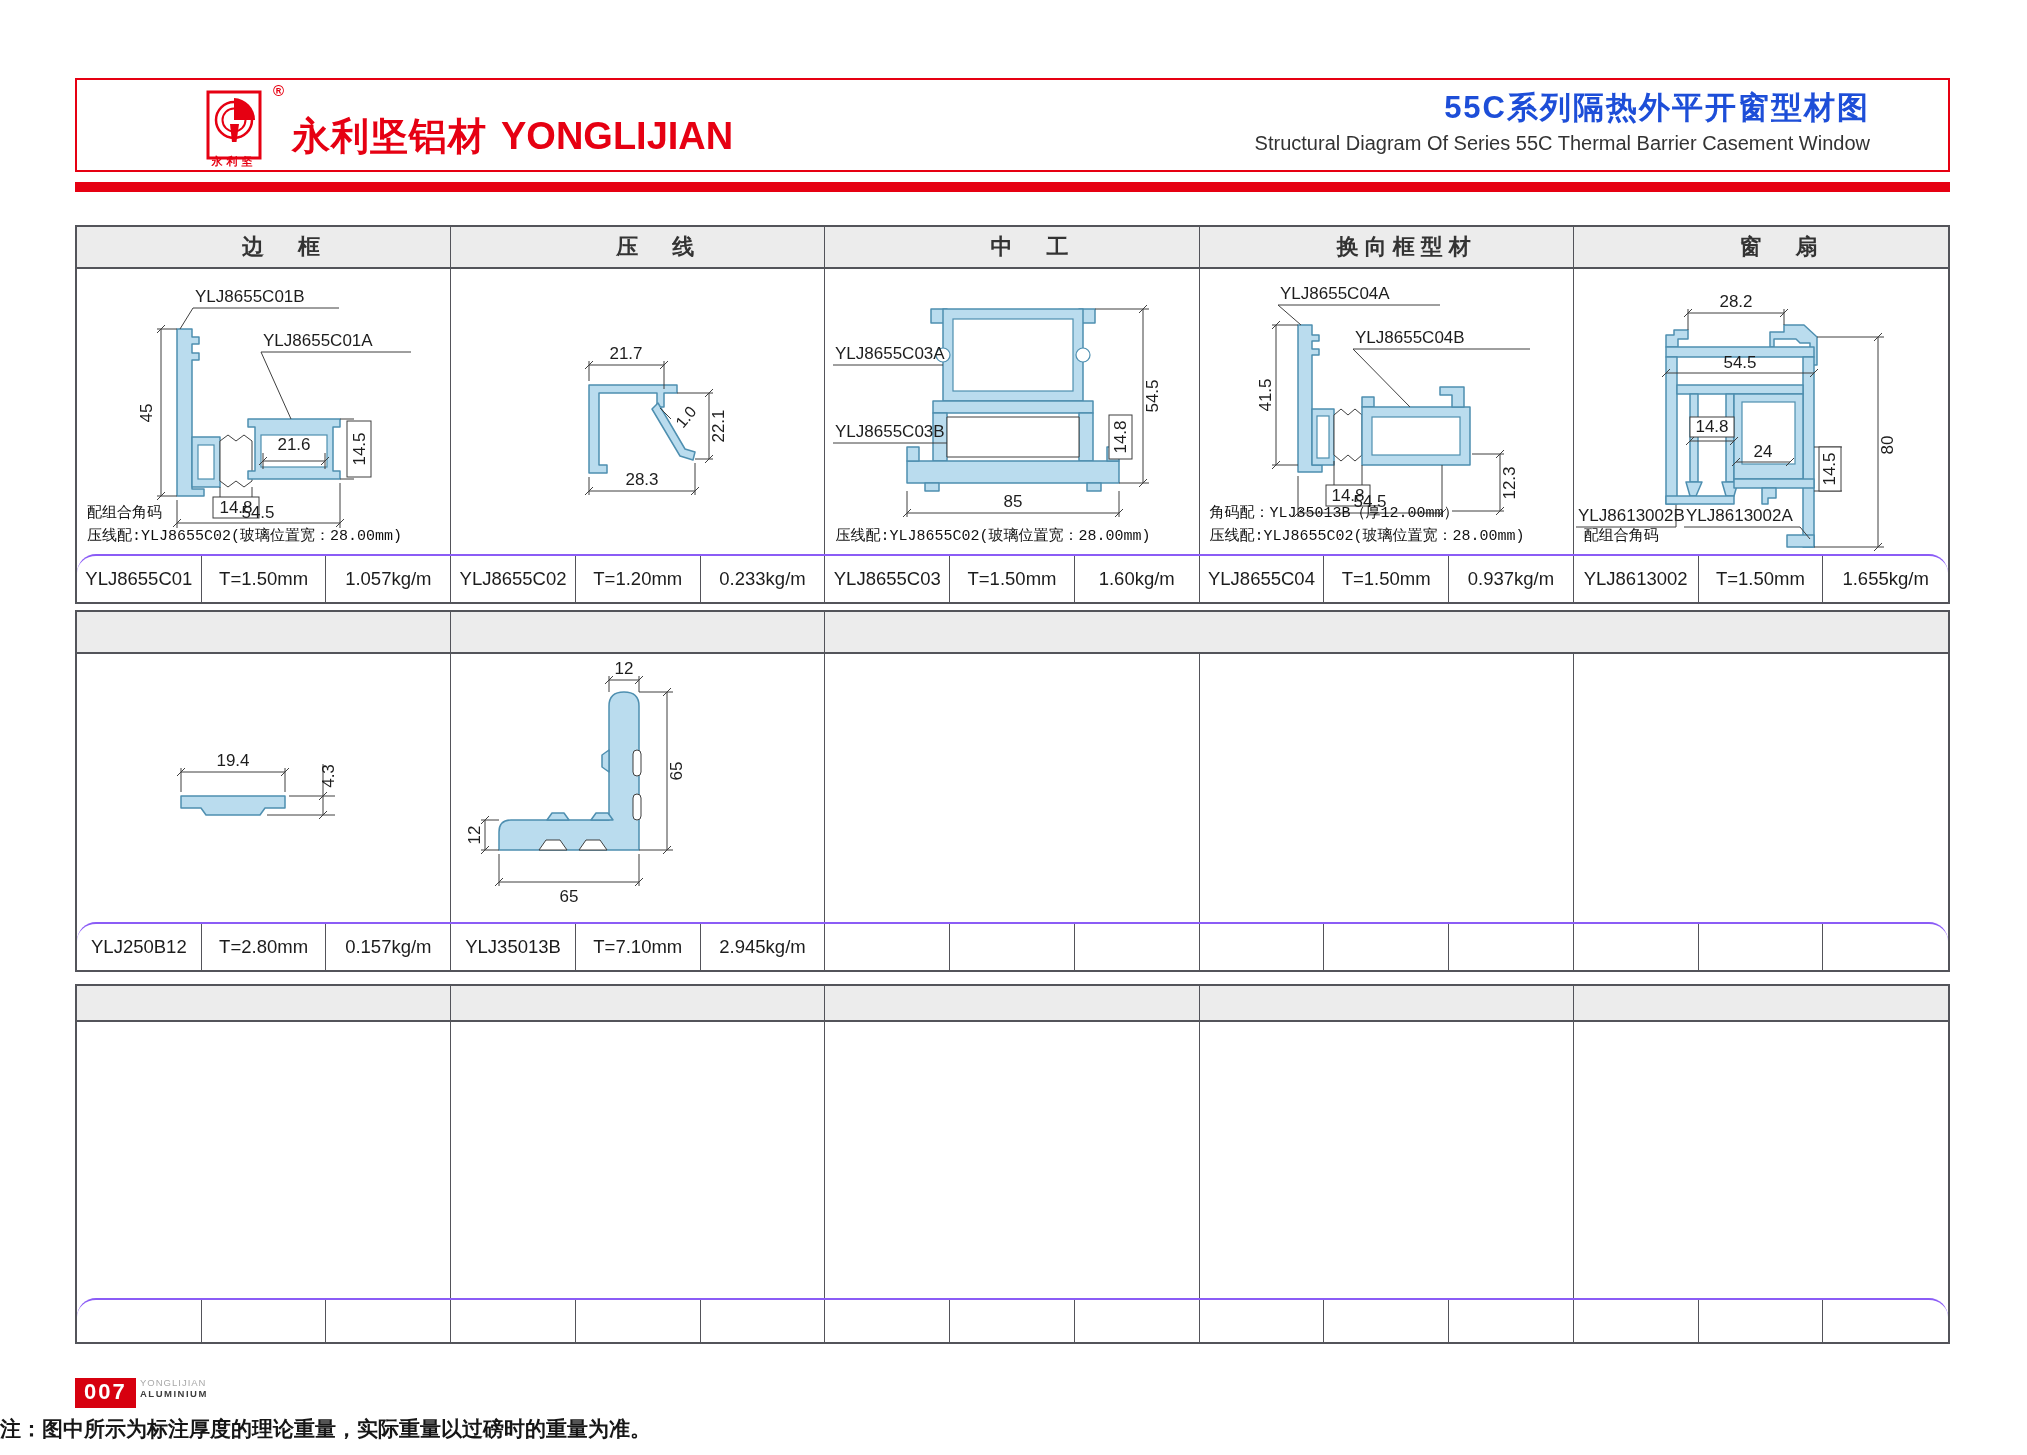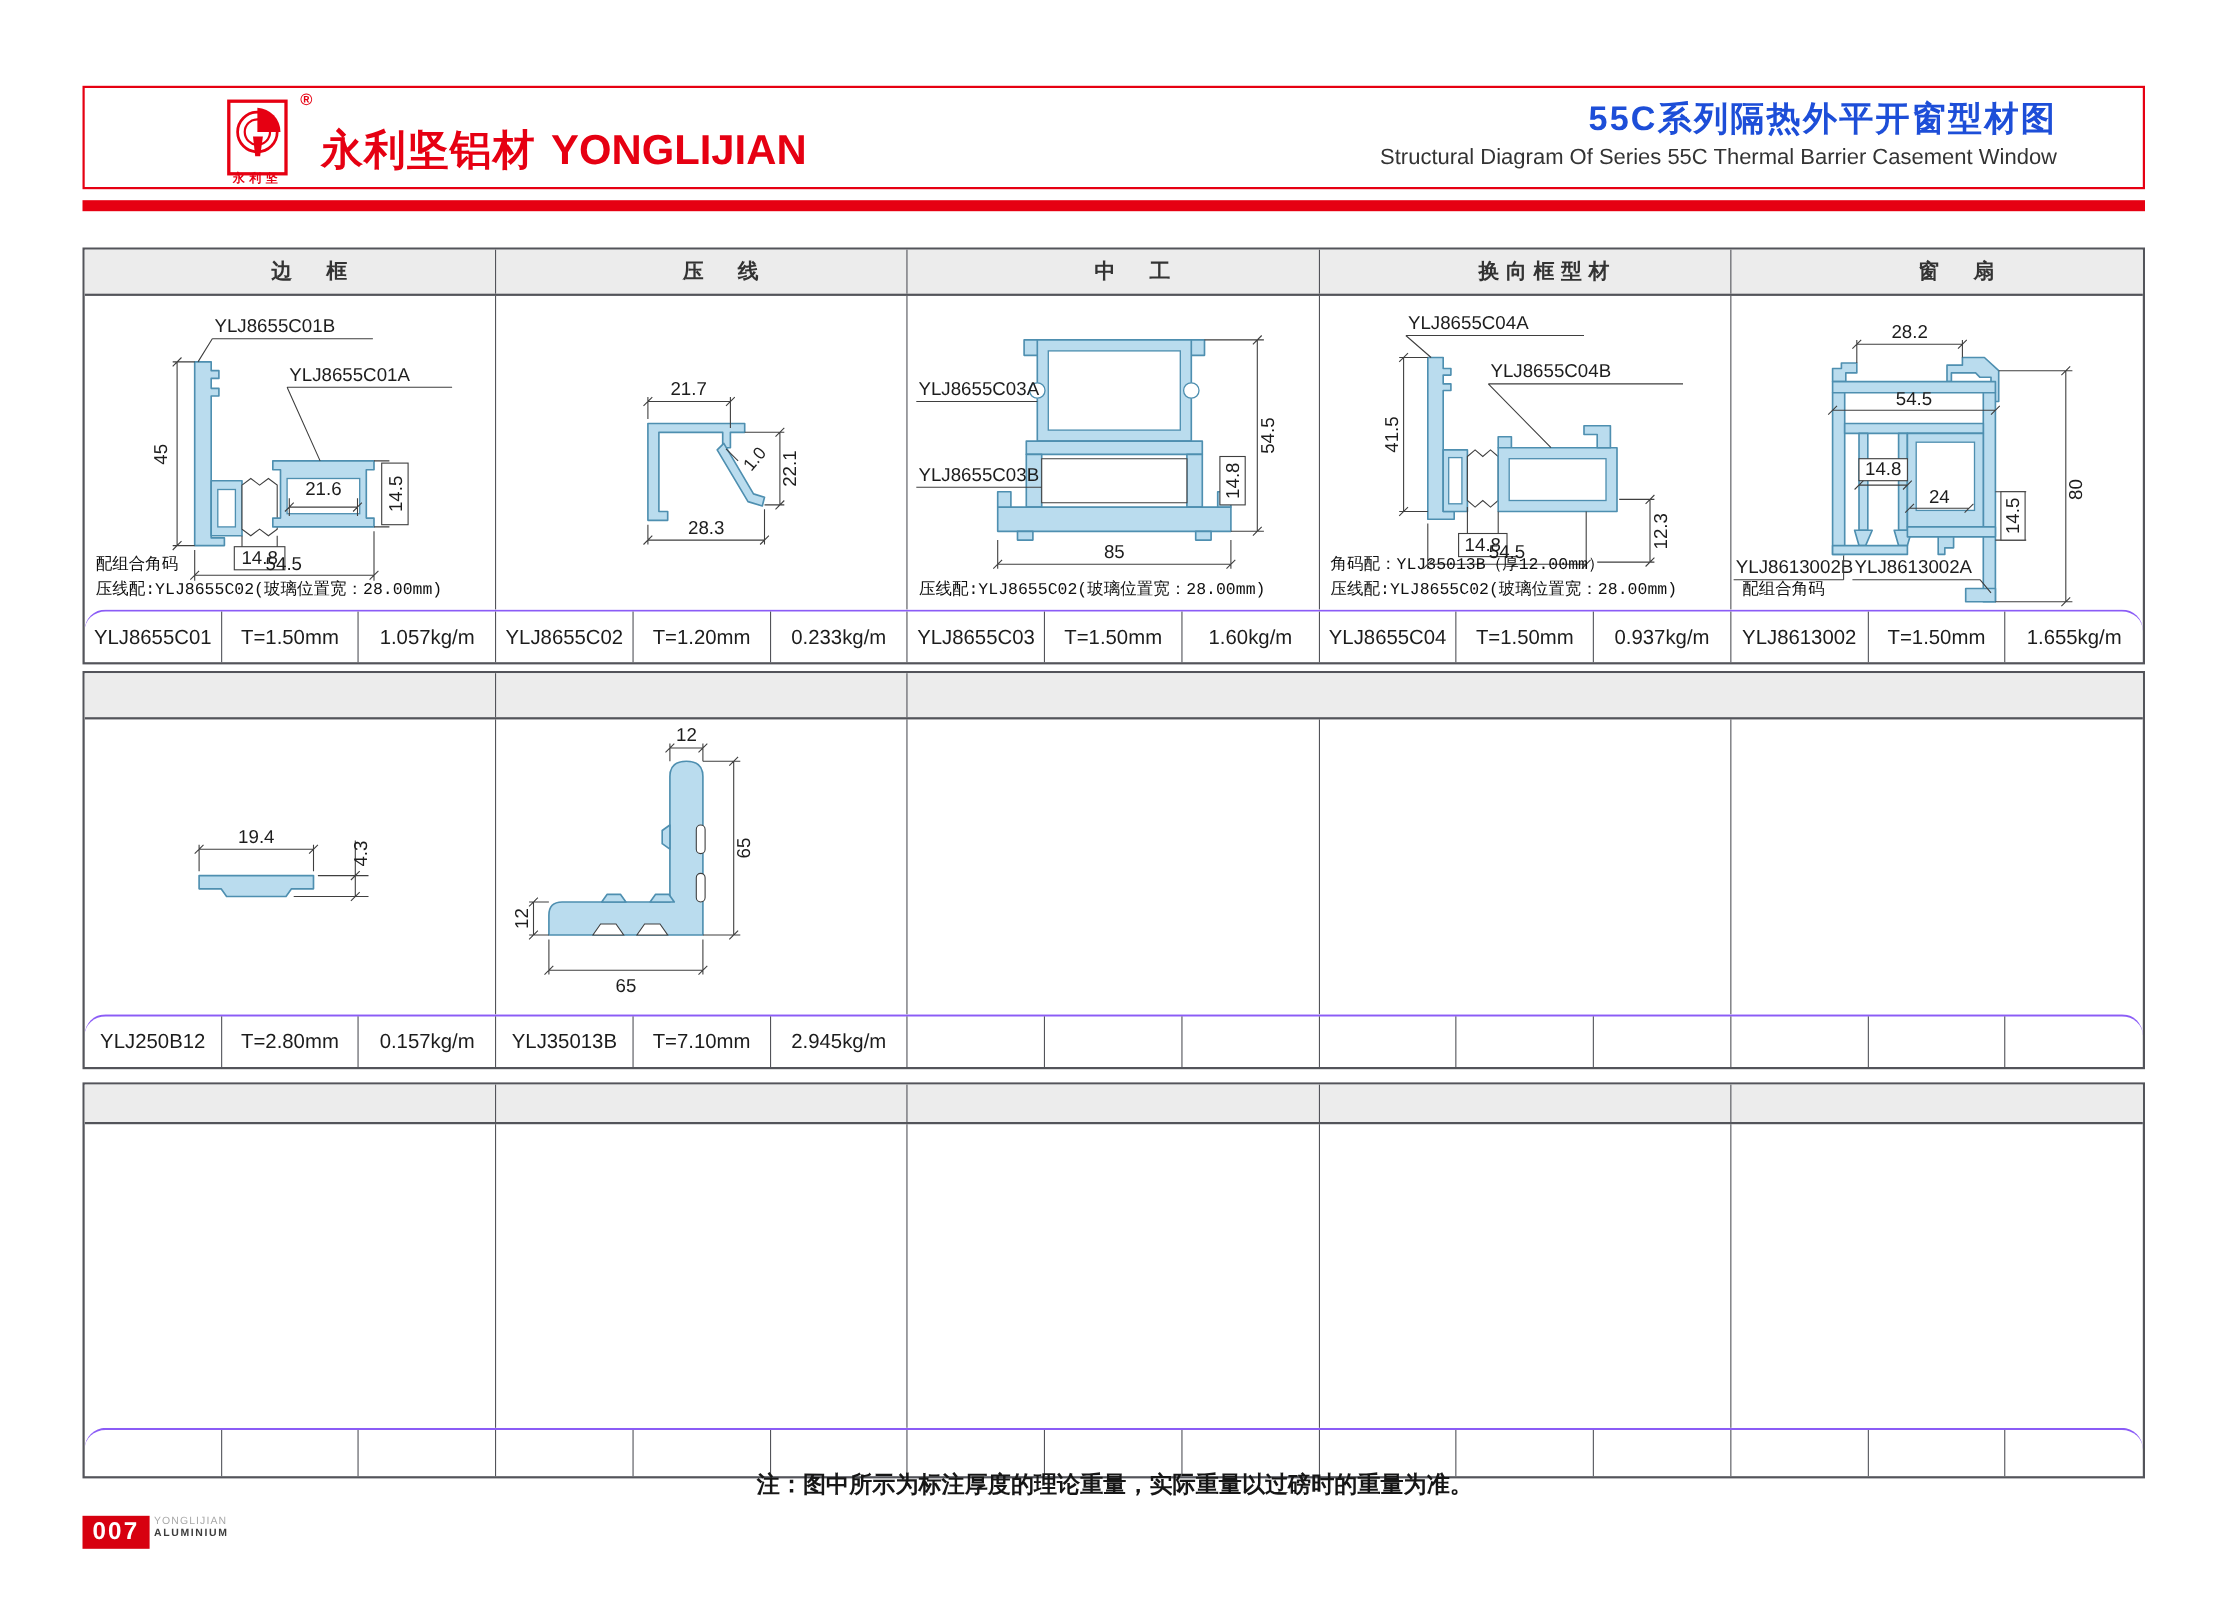"边 框" .hdr-cell { font-size: 19px -> 22px }
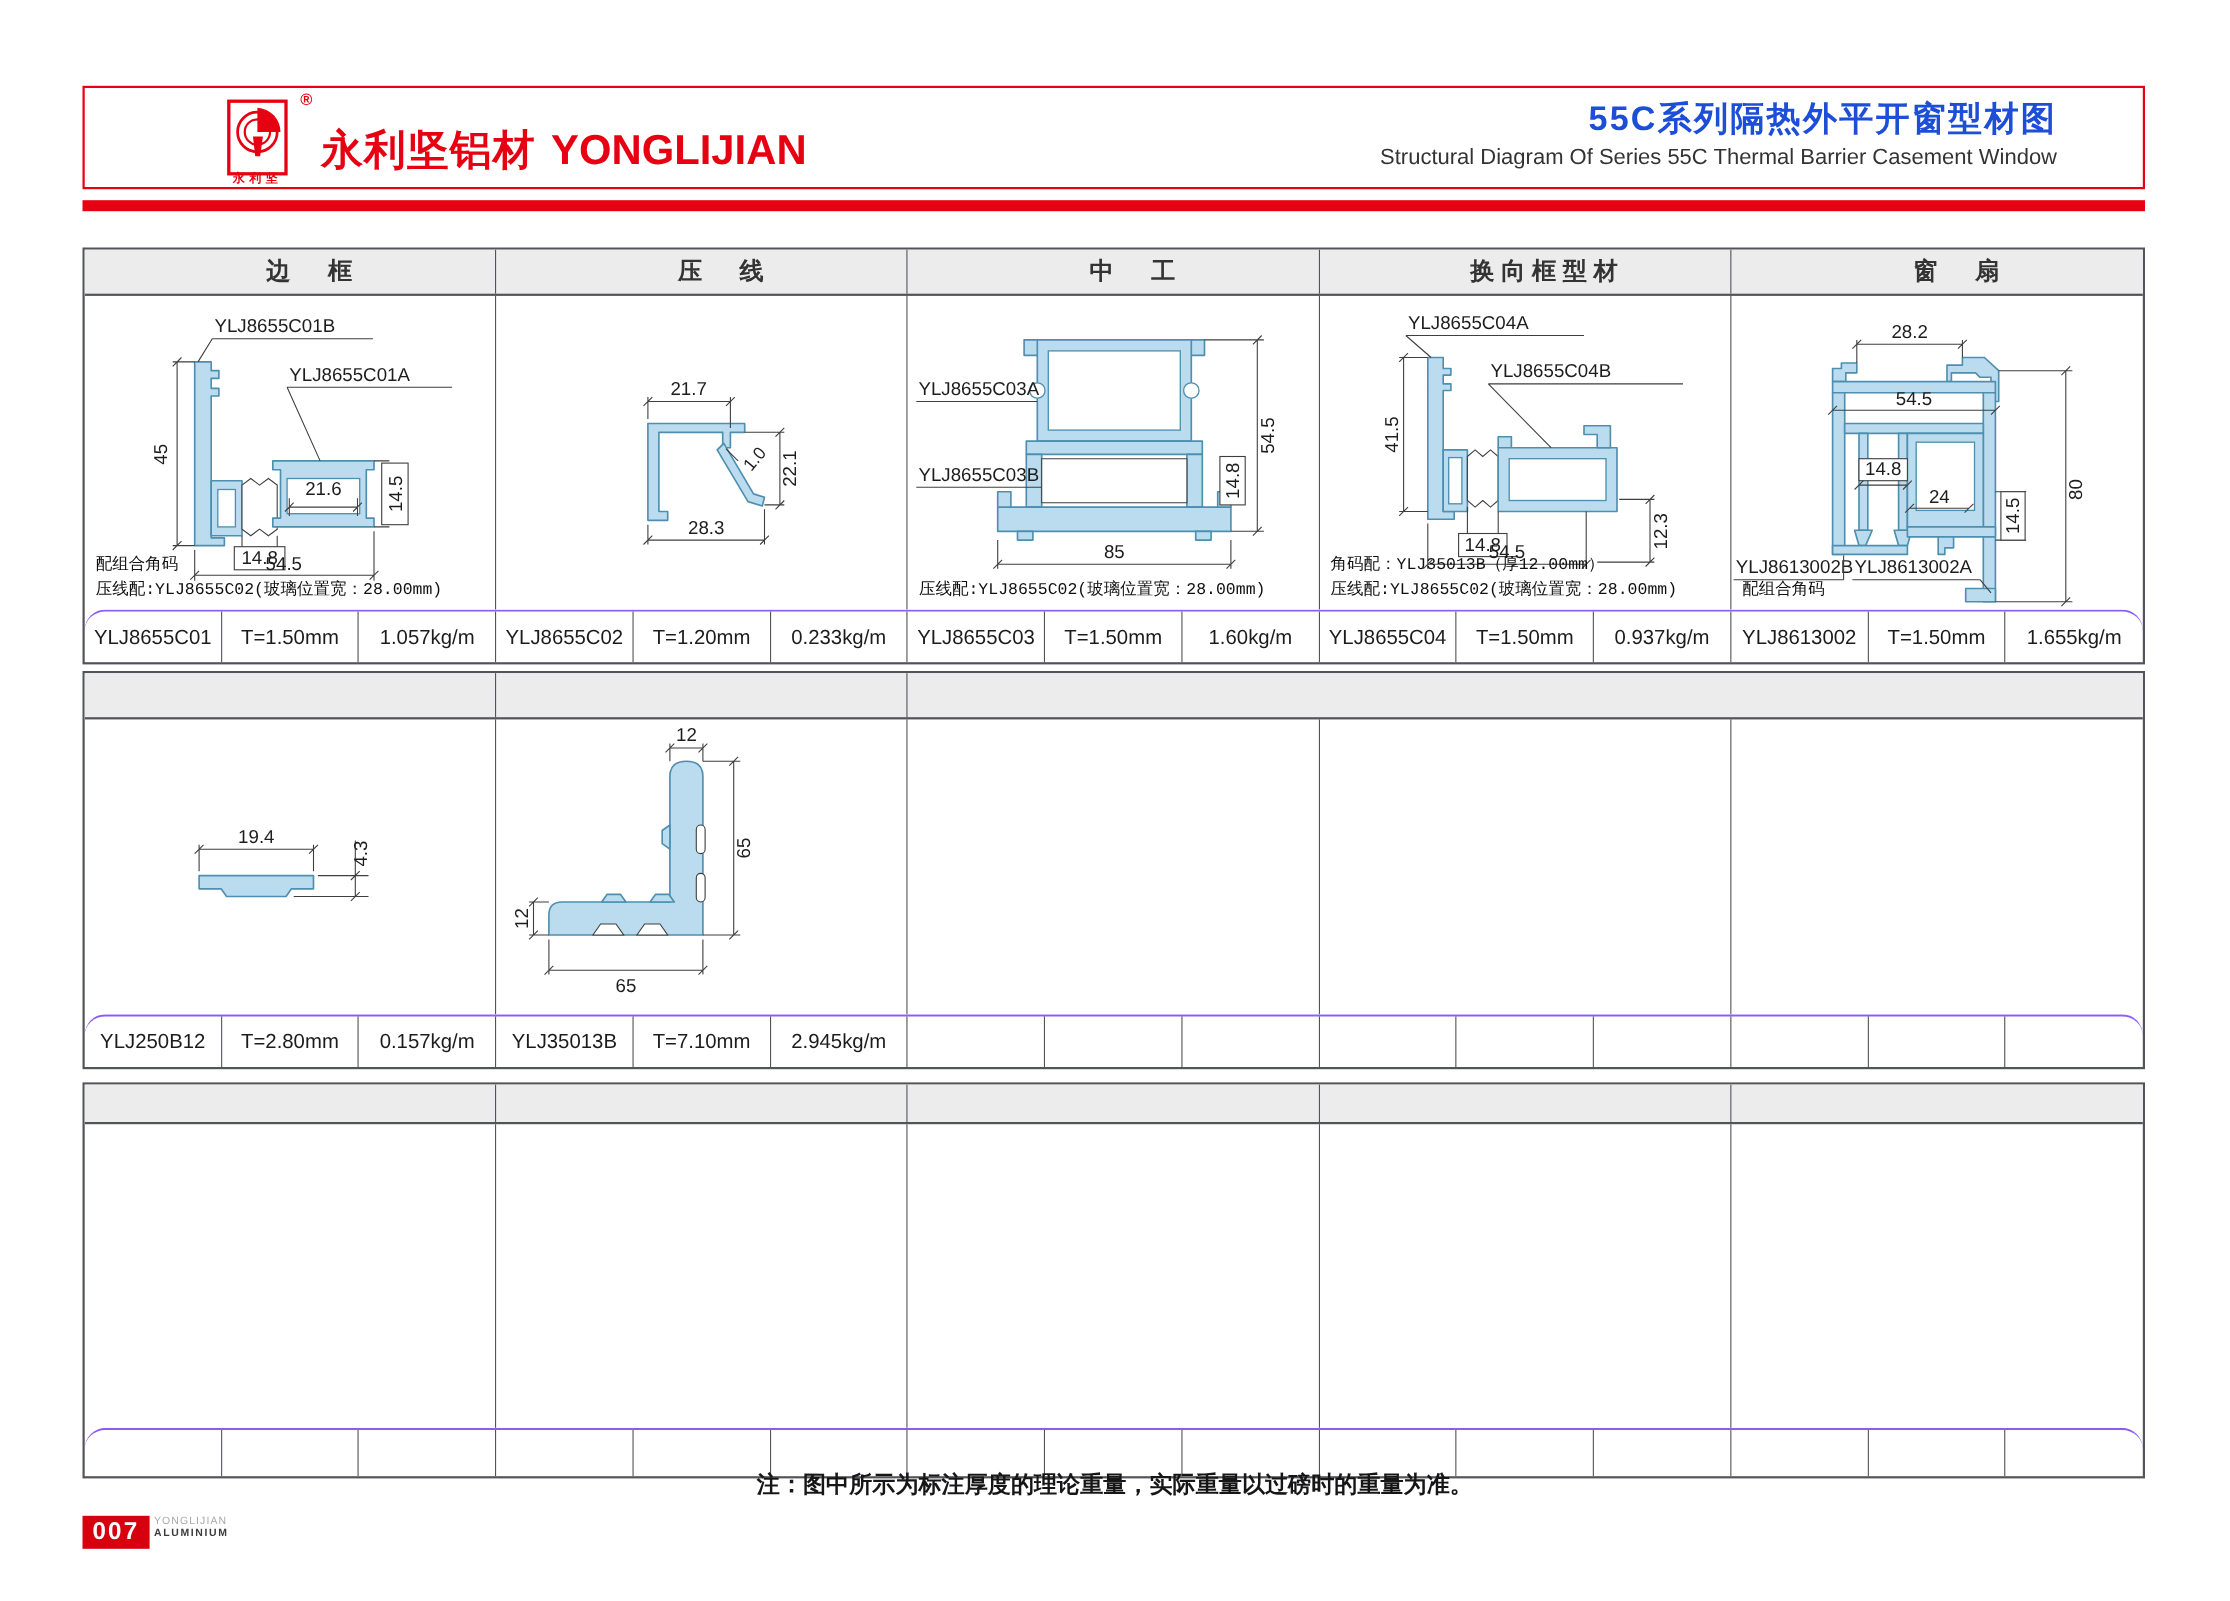"注：图中所示为标注厚度的理论重量，实际重量以过磅时的重量为准。" .foot-note { text-align: center -> left; top: 1335px -> 1415px }
